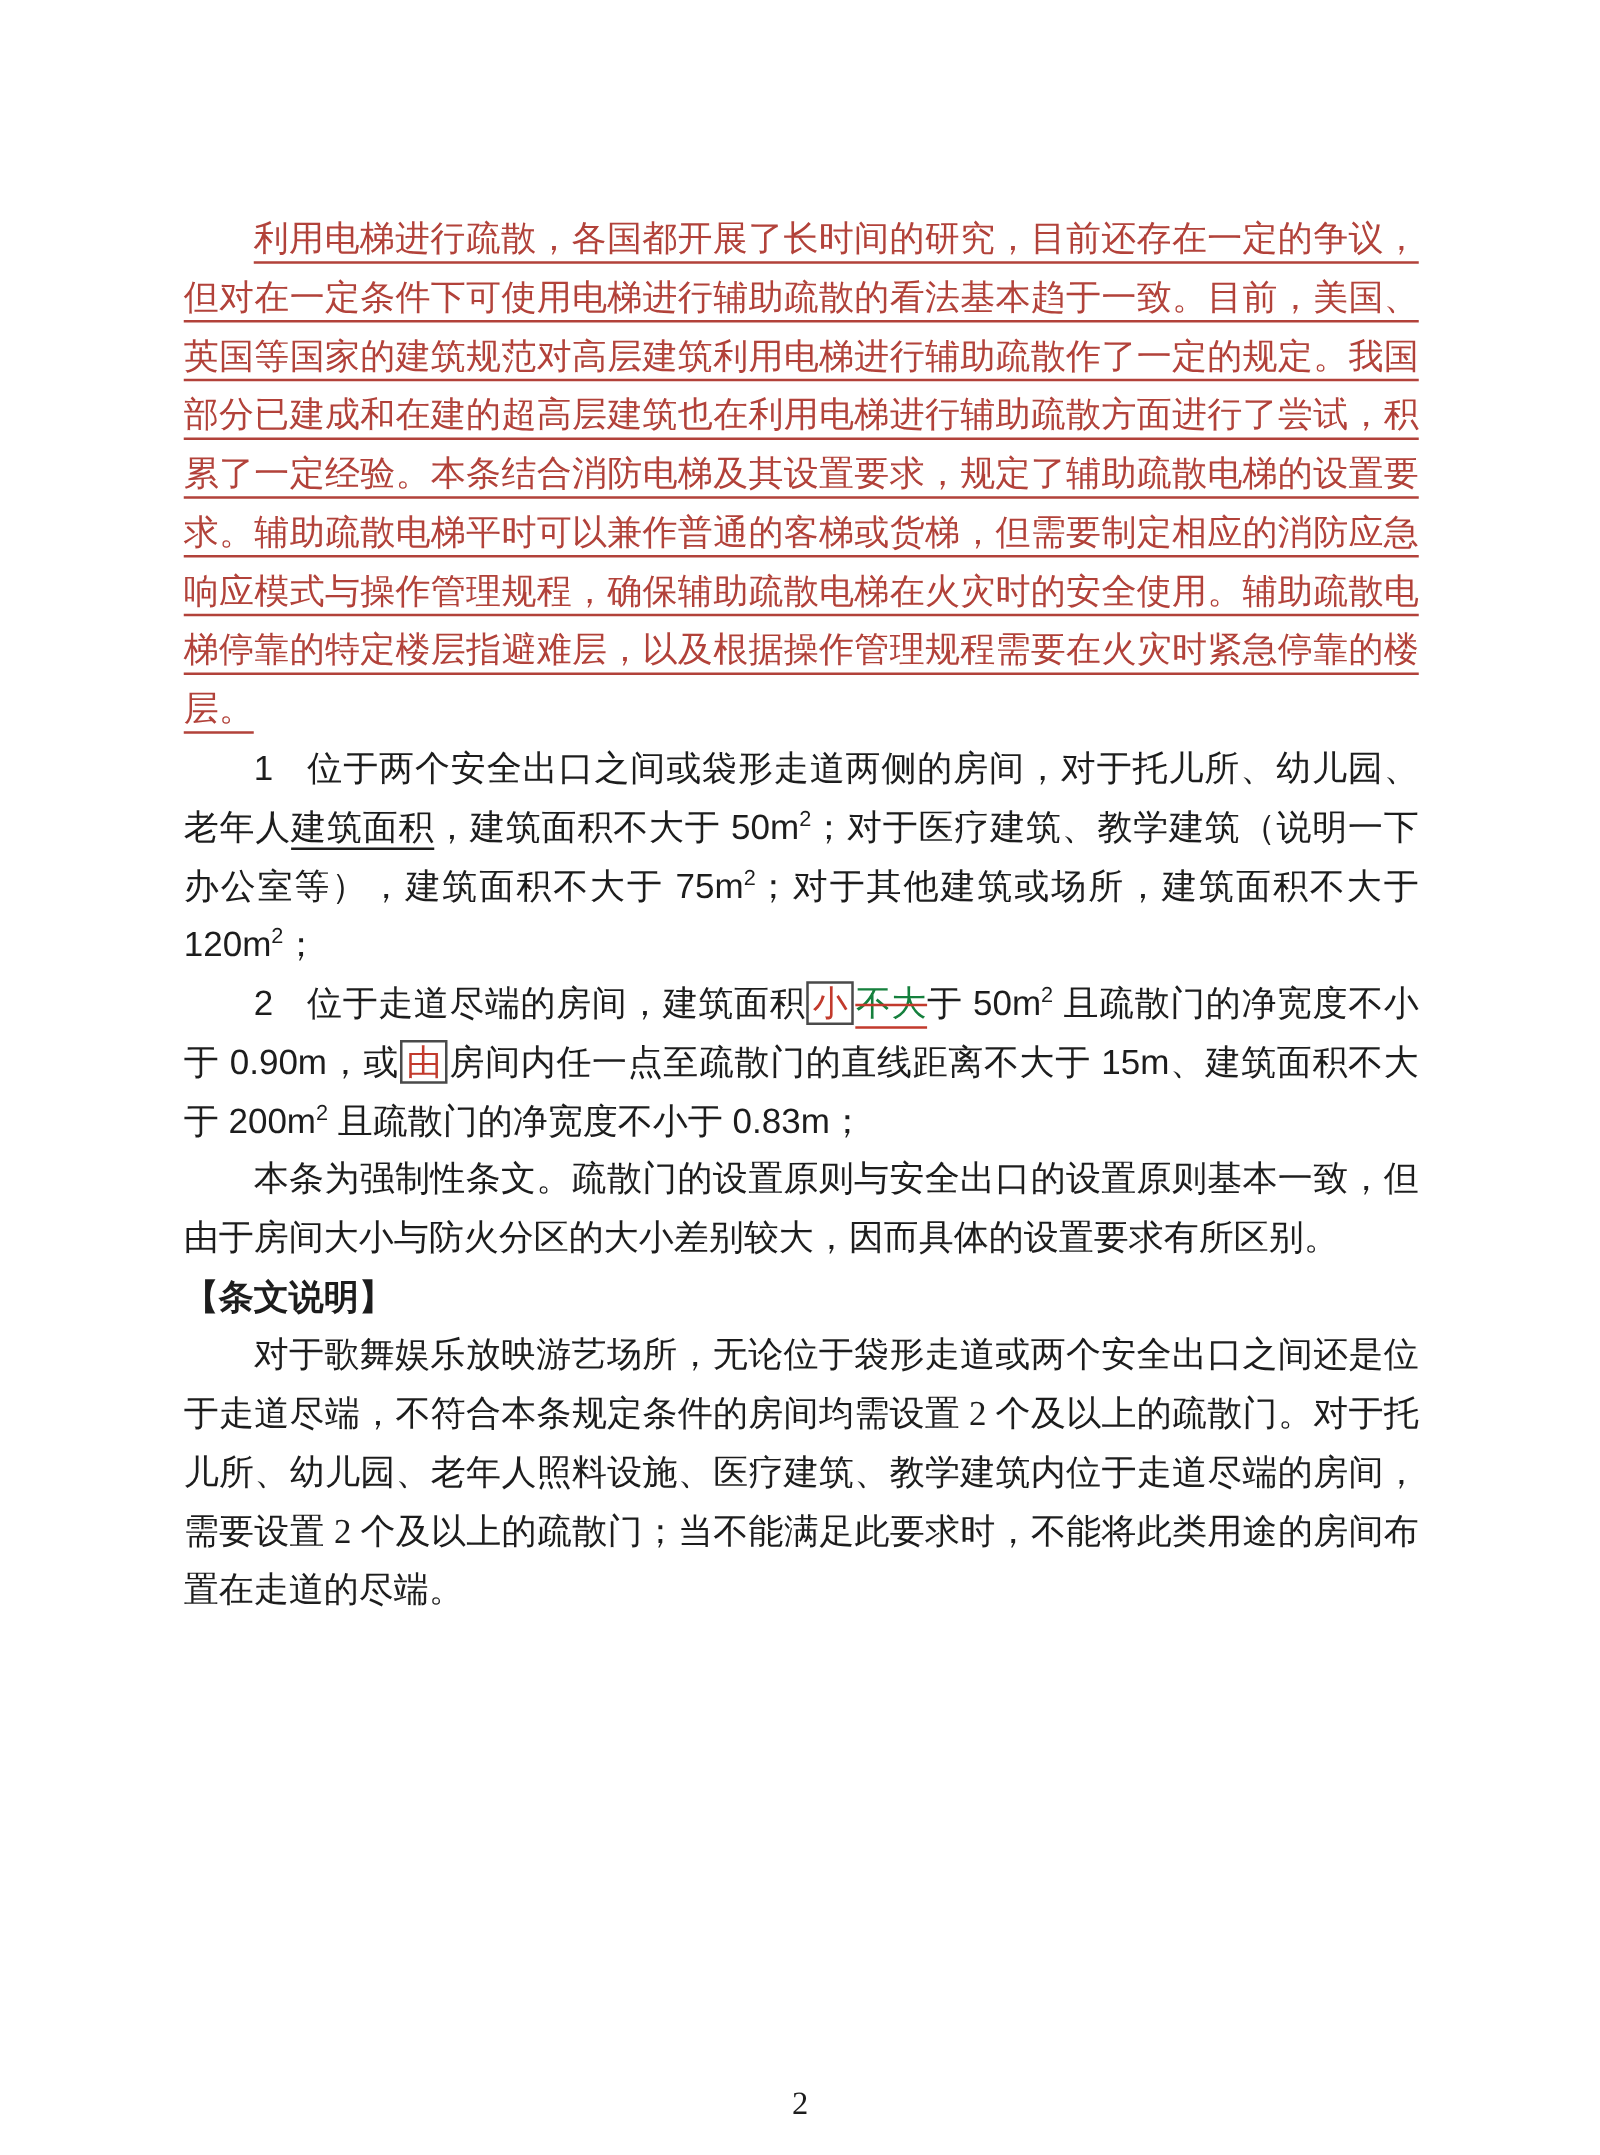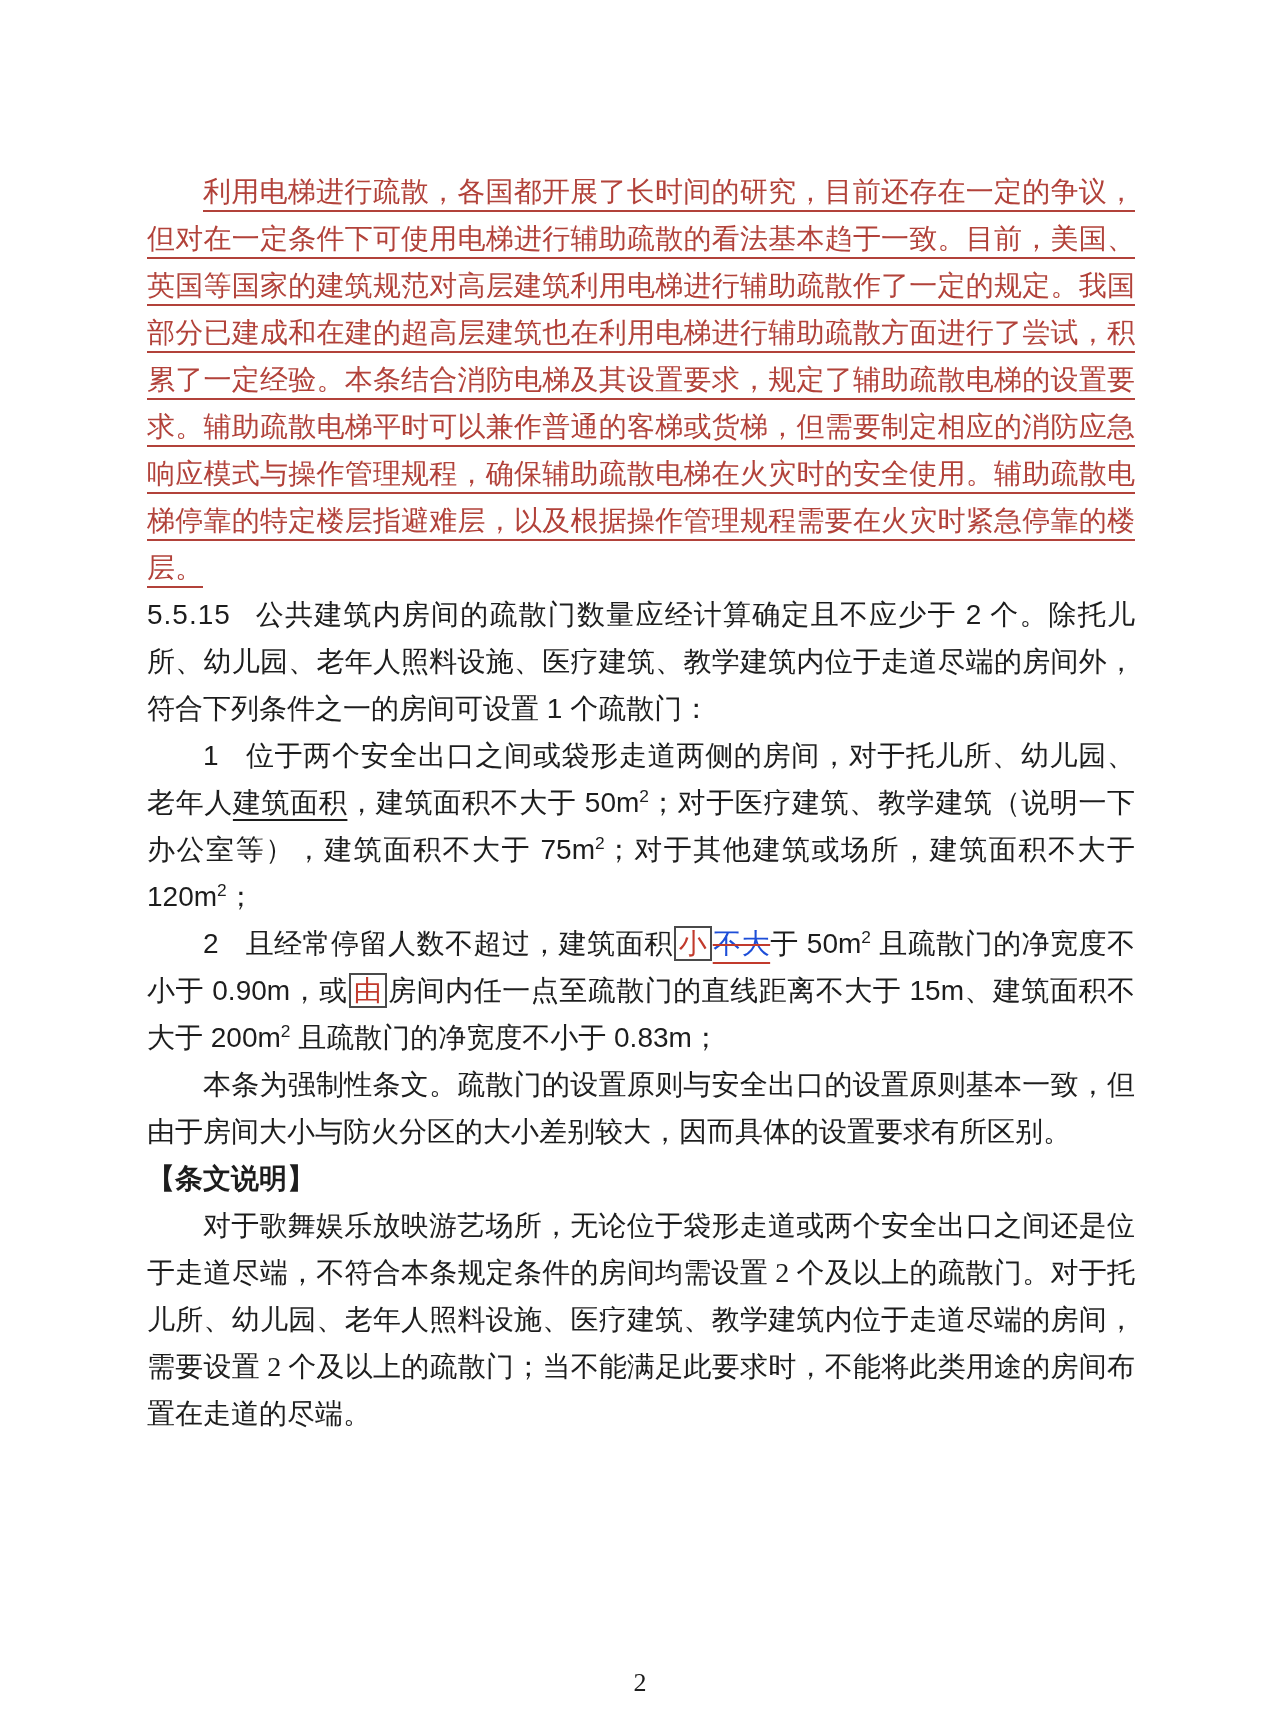"5.5.15 公共建筑内房间的疏散门数量应经计算确定且不应少于 2" p.para { html: <p> <span>5.5.15</span><span>公共建筑内房间的疏散门数量应经计算确定且不应少于 2 个。除托儿所、幼儿园、老年人照料设施、医疗建筑、教学建筑内位于走道尽端的房间外，符合下列条件之一的房间可设置 1 个疏散门：</span> </p> -> none }
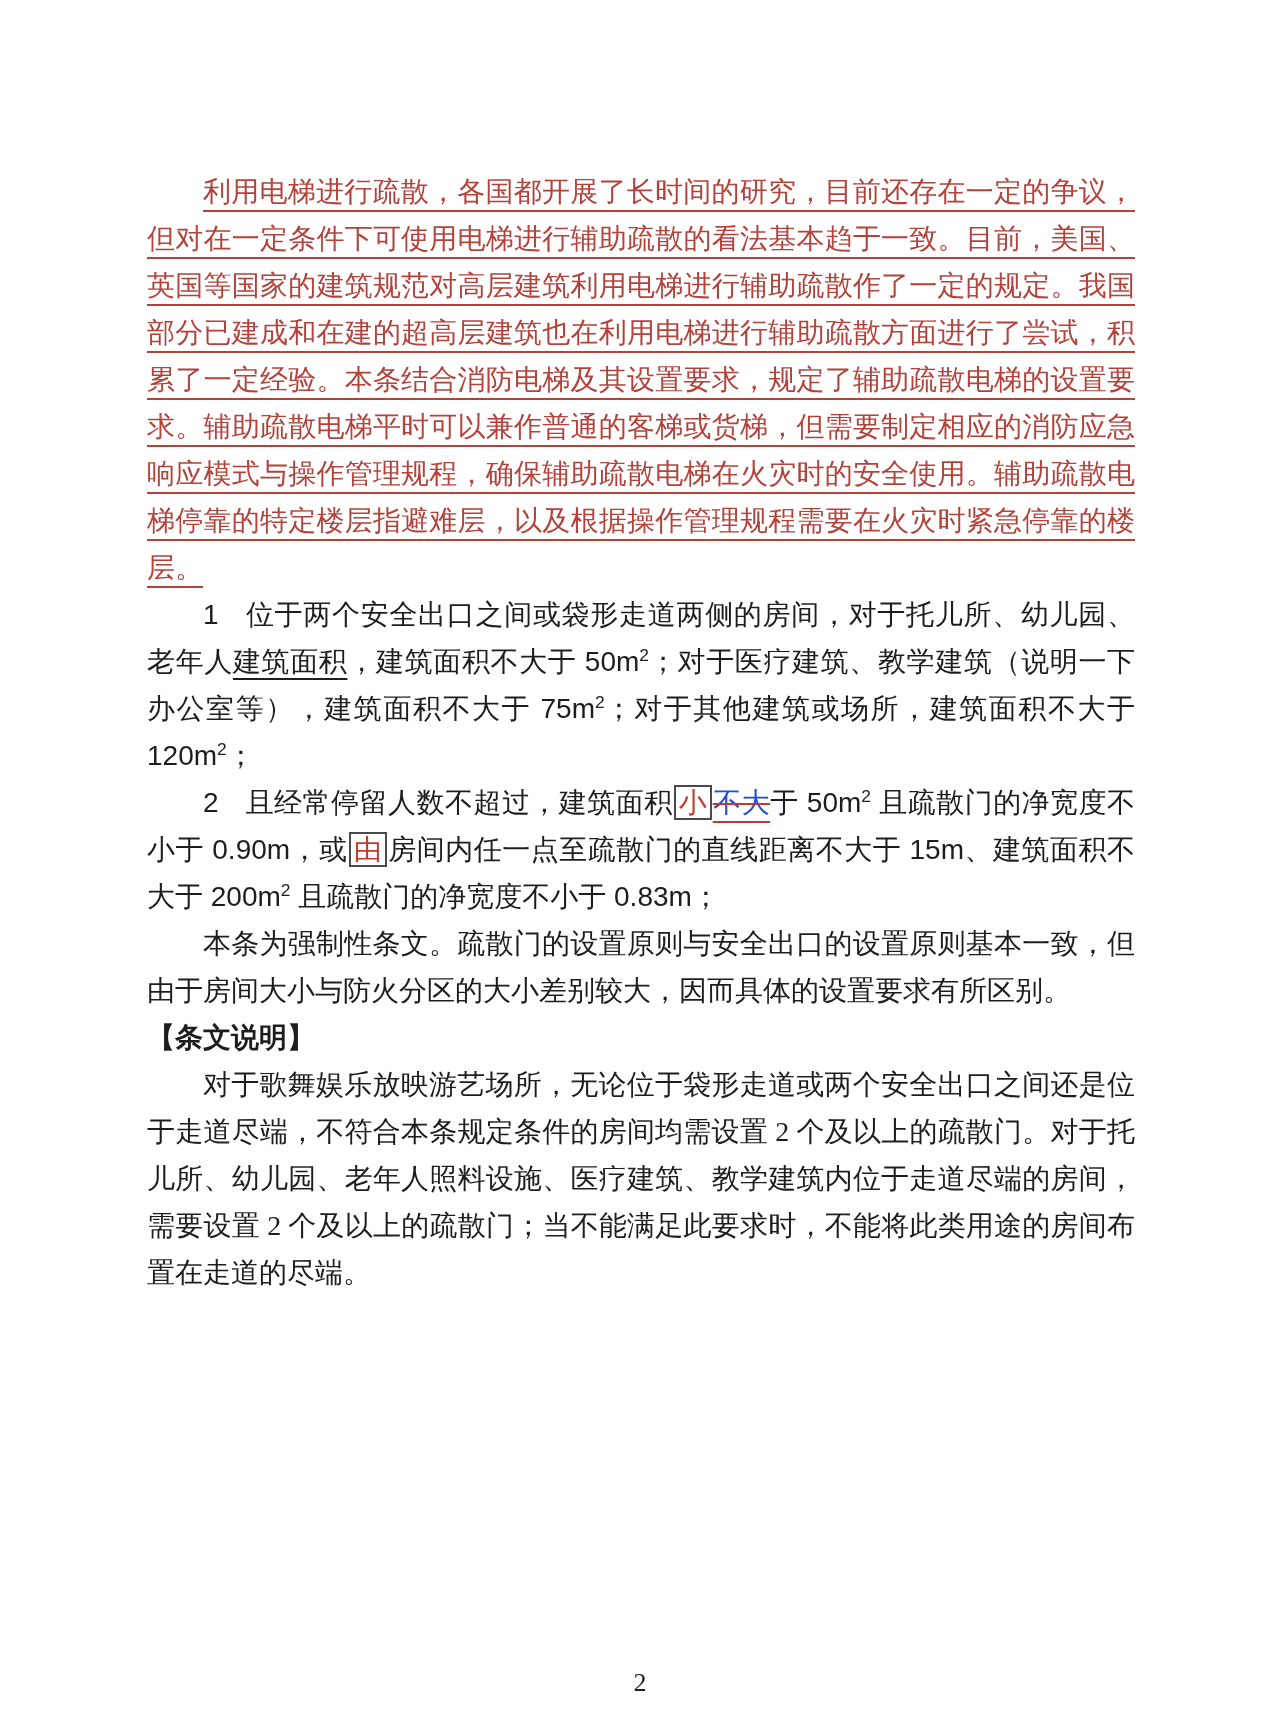"且经常停留人数不超过，建筑面积" span { text: 且经常停留人数不超过 -> 位于走道尽端的房间 }
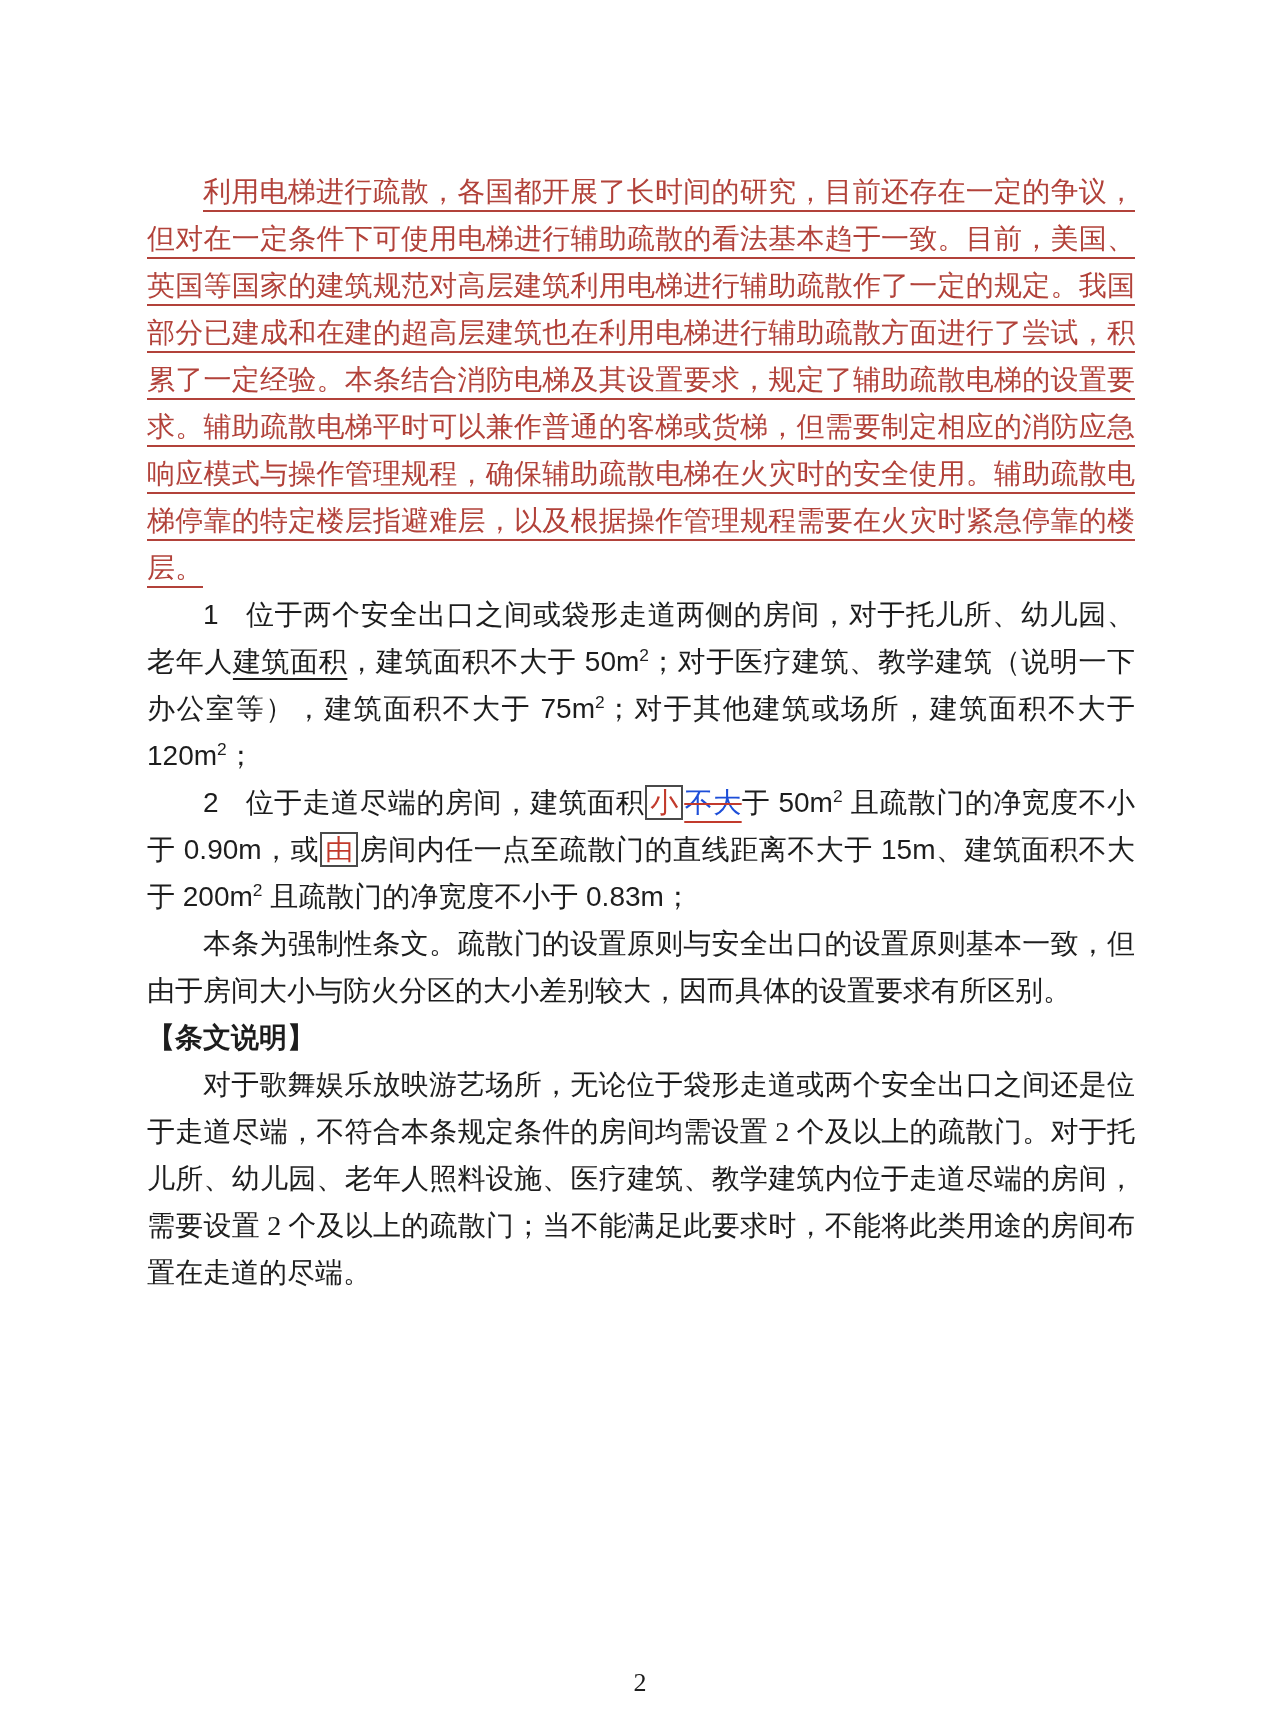"不大" .del { color: #1d4ed8 -> #15803d }
